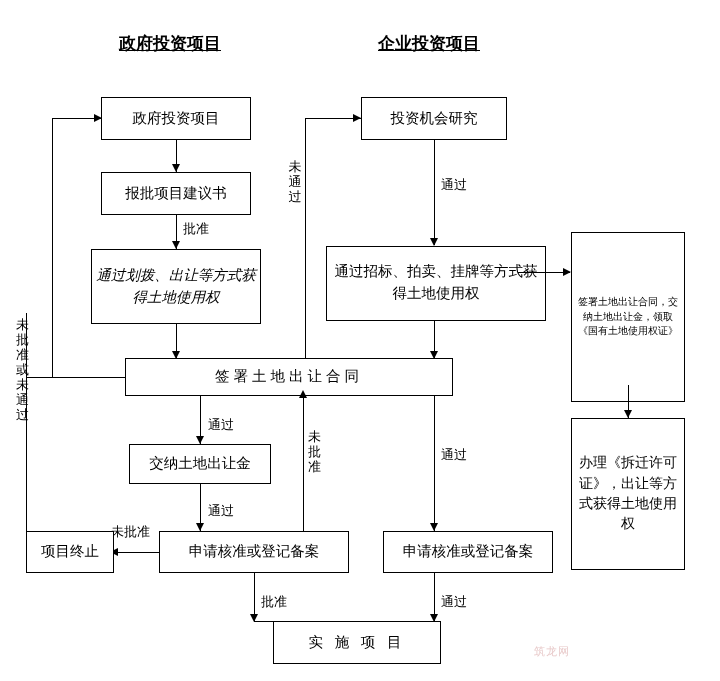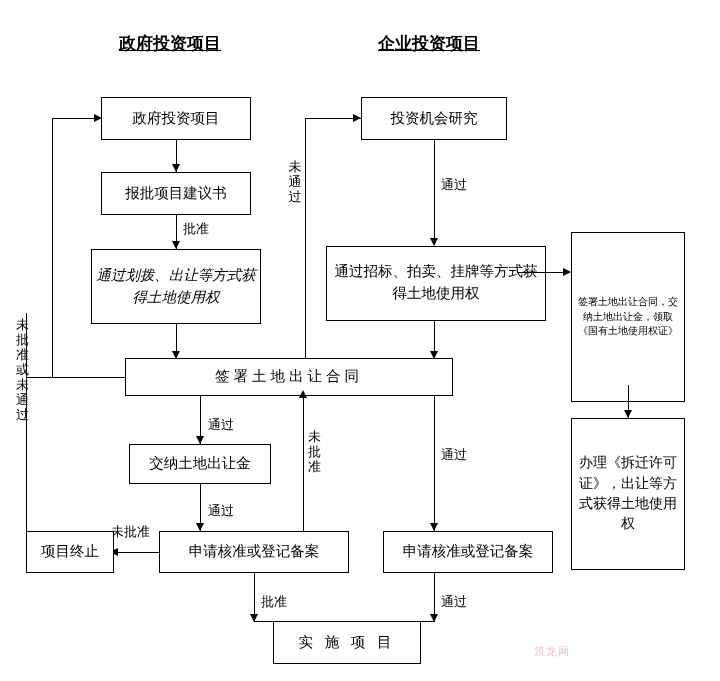"实 施 项 目" div.box { width: 148px -> 168px }
